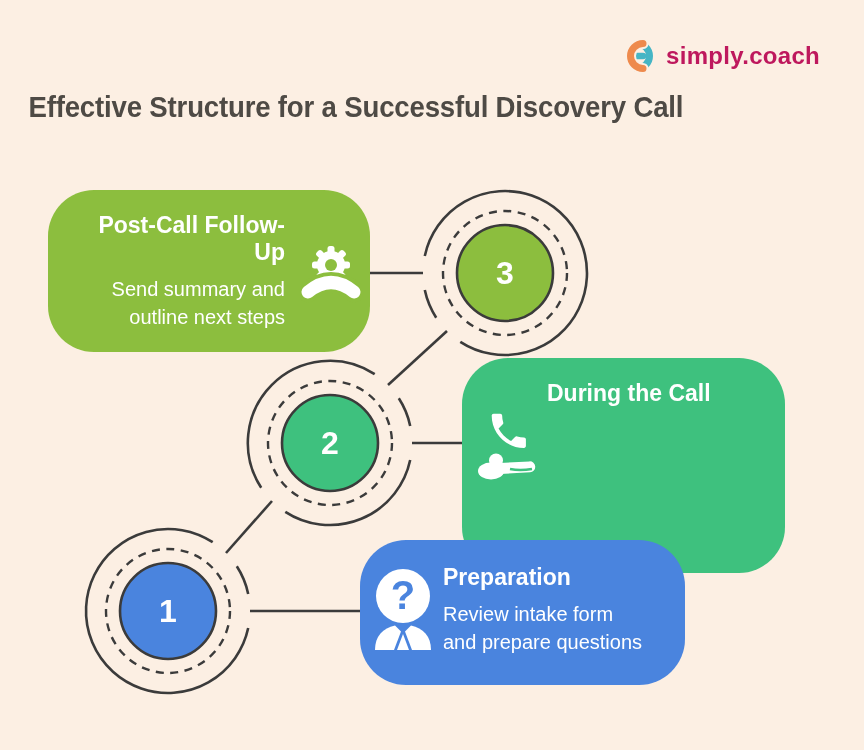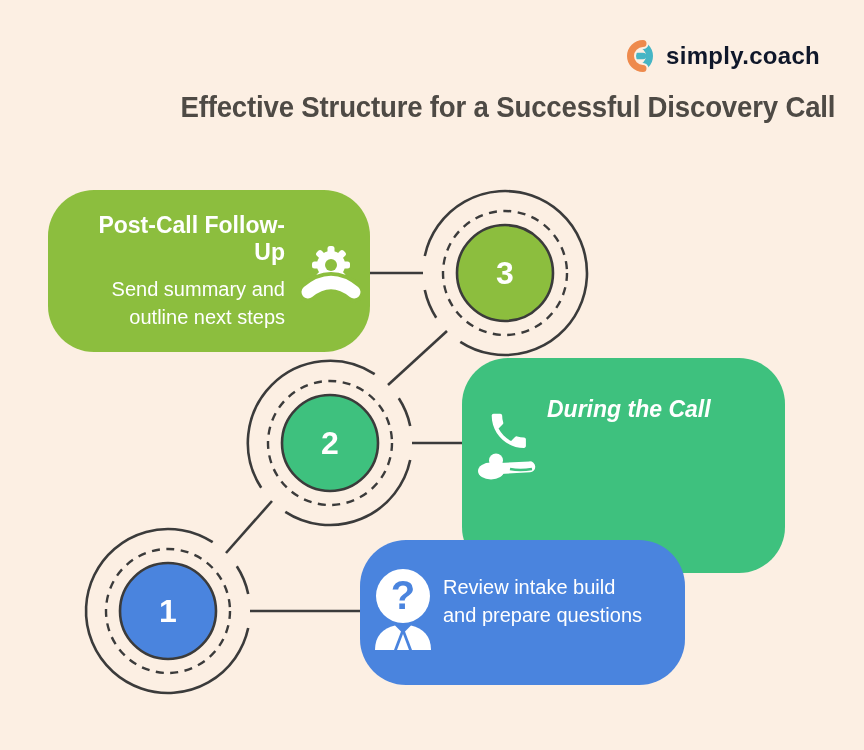"simply.coach" .logo-text { color: #0f172a -> #be185d }
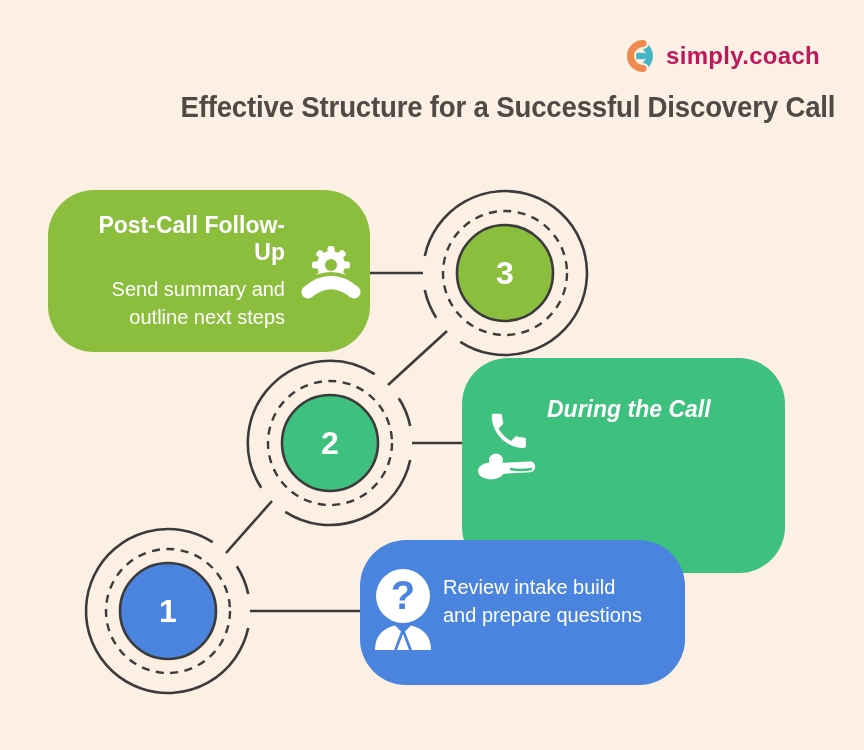"Effective Structure for a Successful" .page-title { text-align: right -> left }
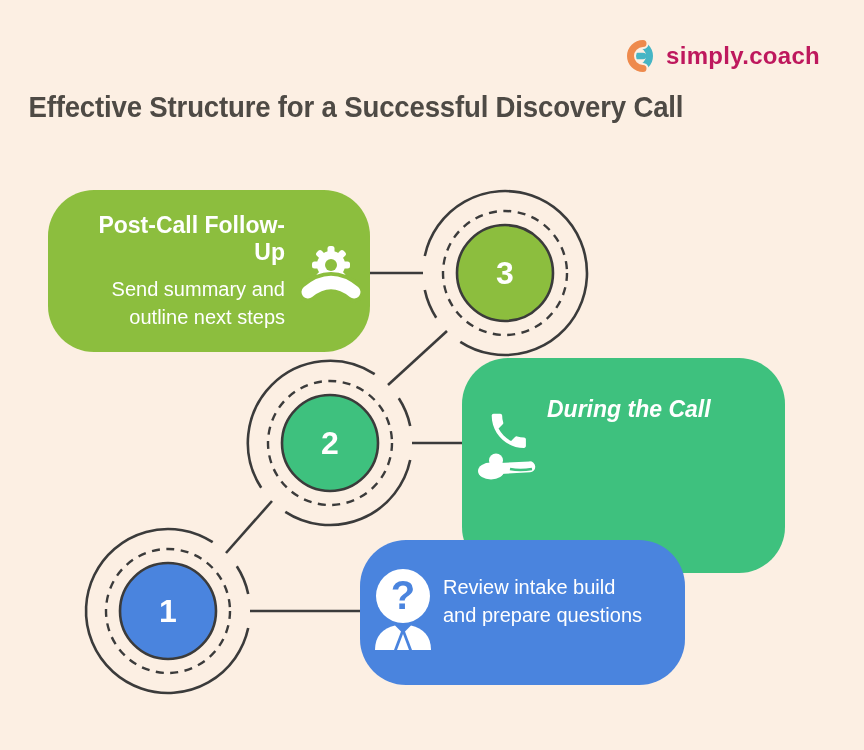"During the Call" .card-step2 { font-style: italic -> none; padding: 38px 20px 0 85px -> 22px 20px 0 85px }
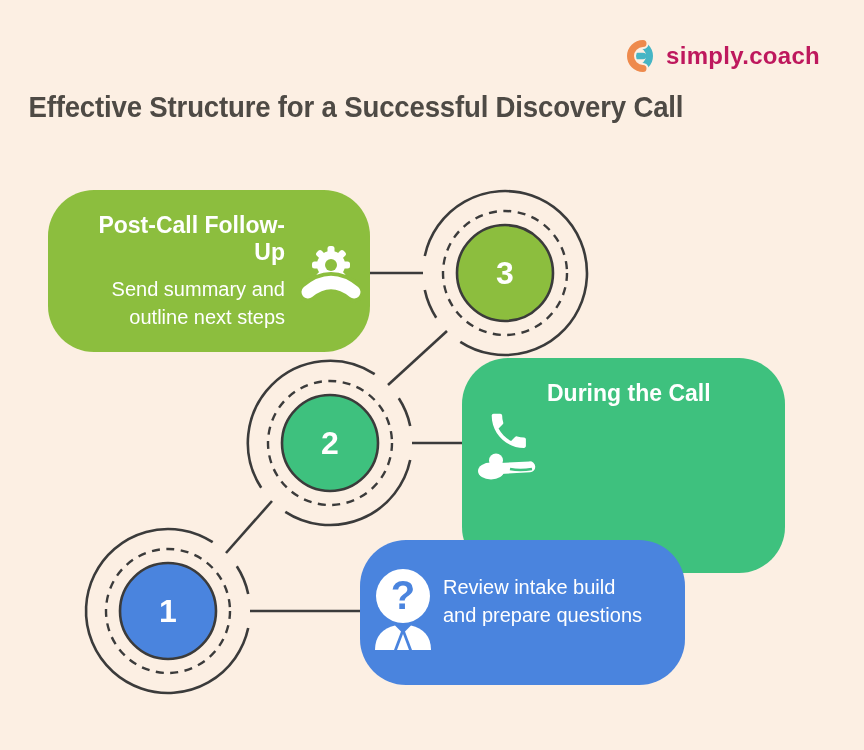"Preparation" div.card-title { html: none -> <div>Preparation</div> }
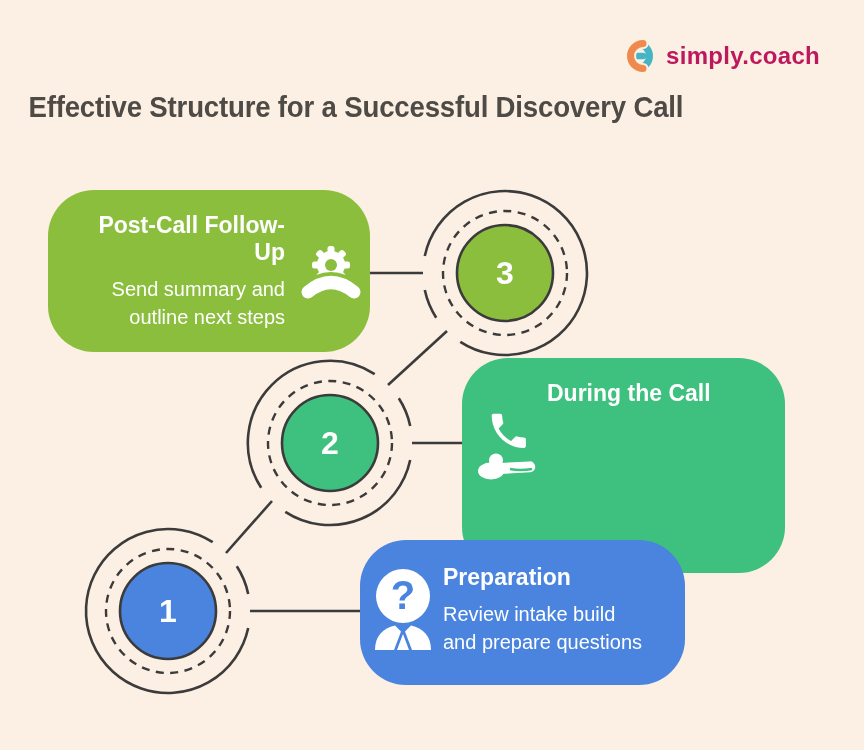"Review intake build and prepare" div.card-desc { text: build -> form }
